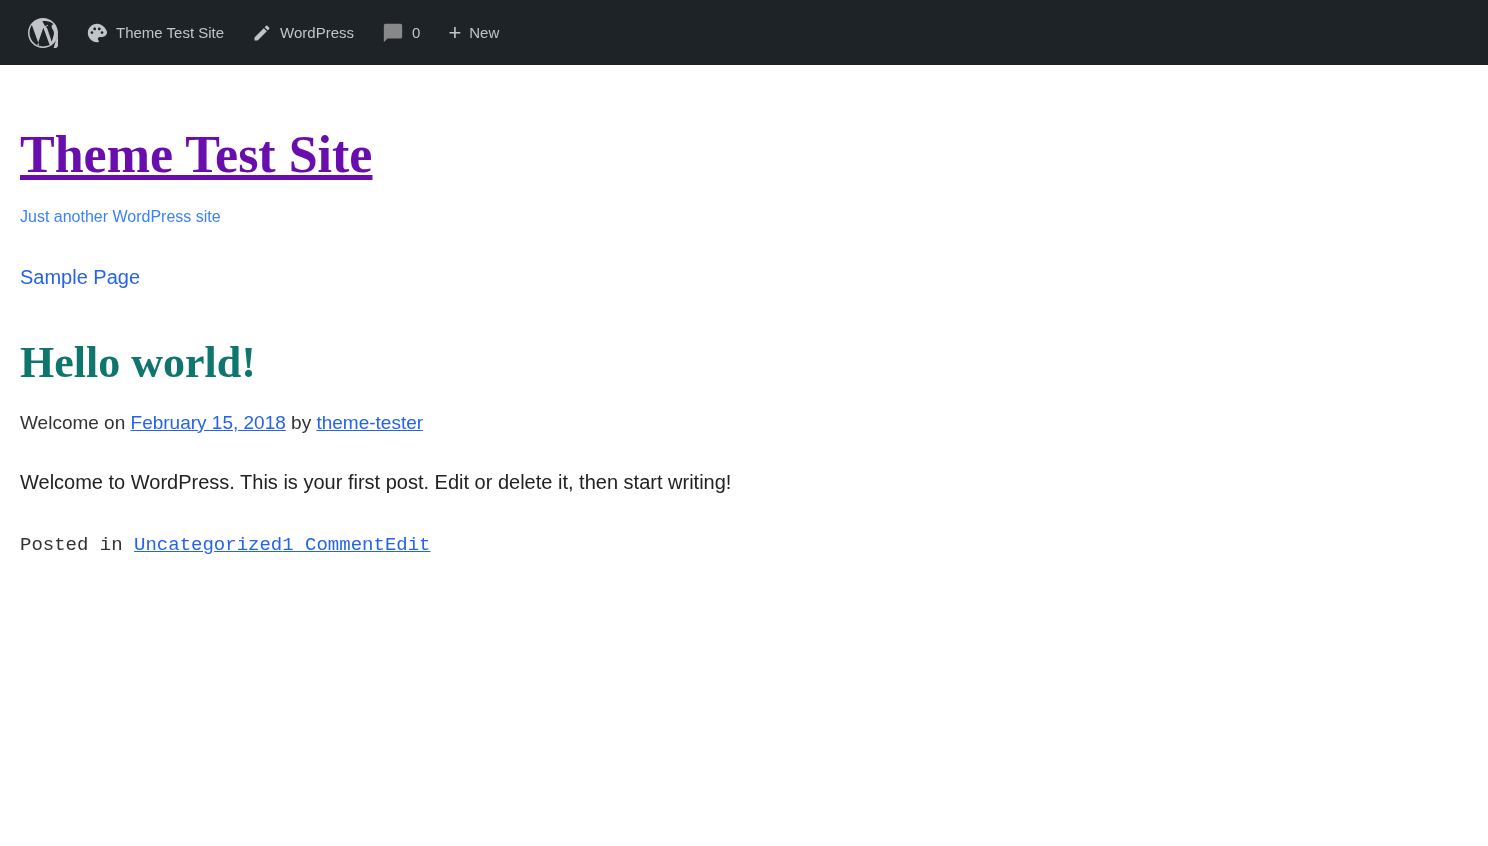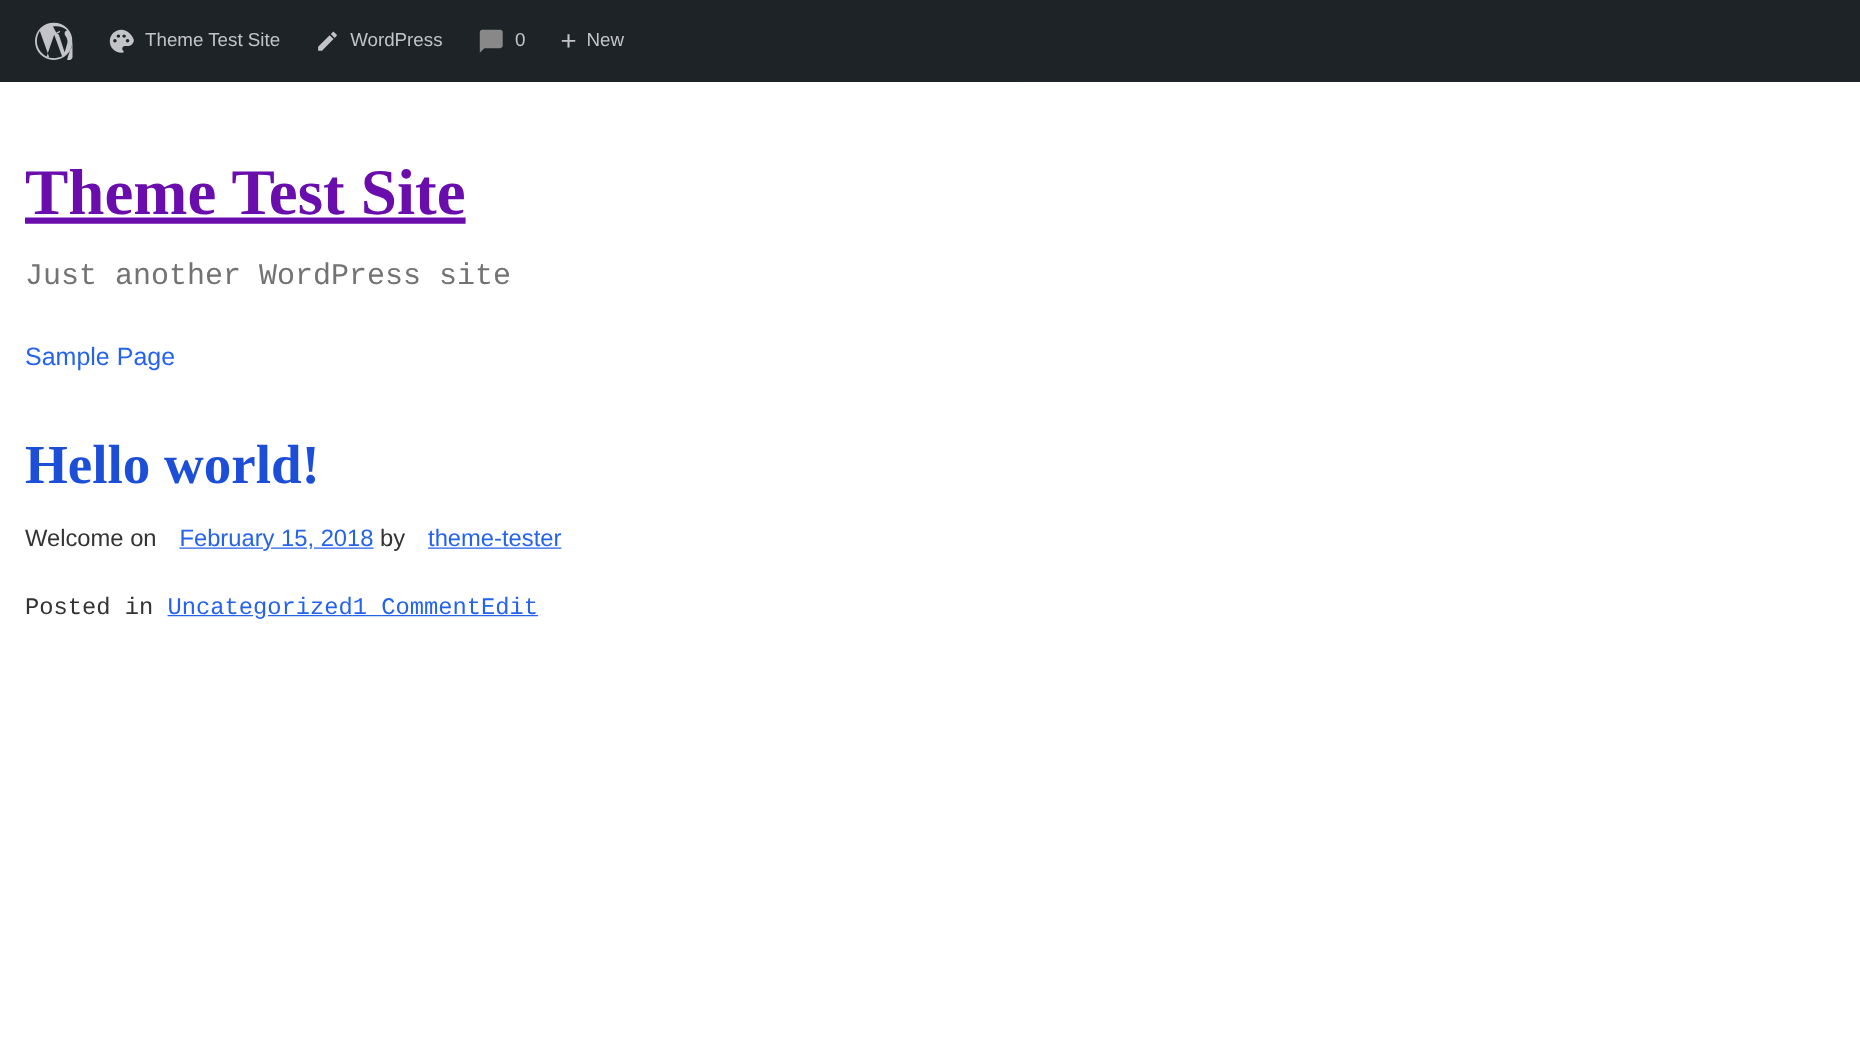"Just another WordPress site" .site-description { color: #737373 -> #3b82f6; font-family: Liberation Mono, monospace -> Liberation Sans, sans-serif; font-size: 24px -> 16px }
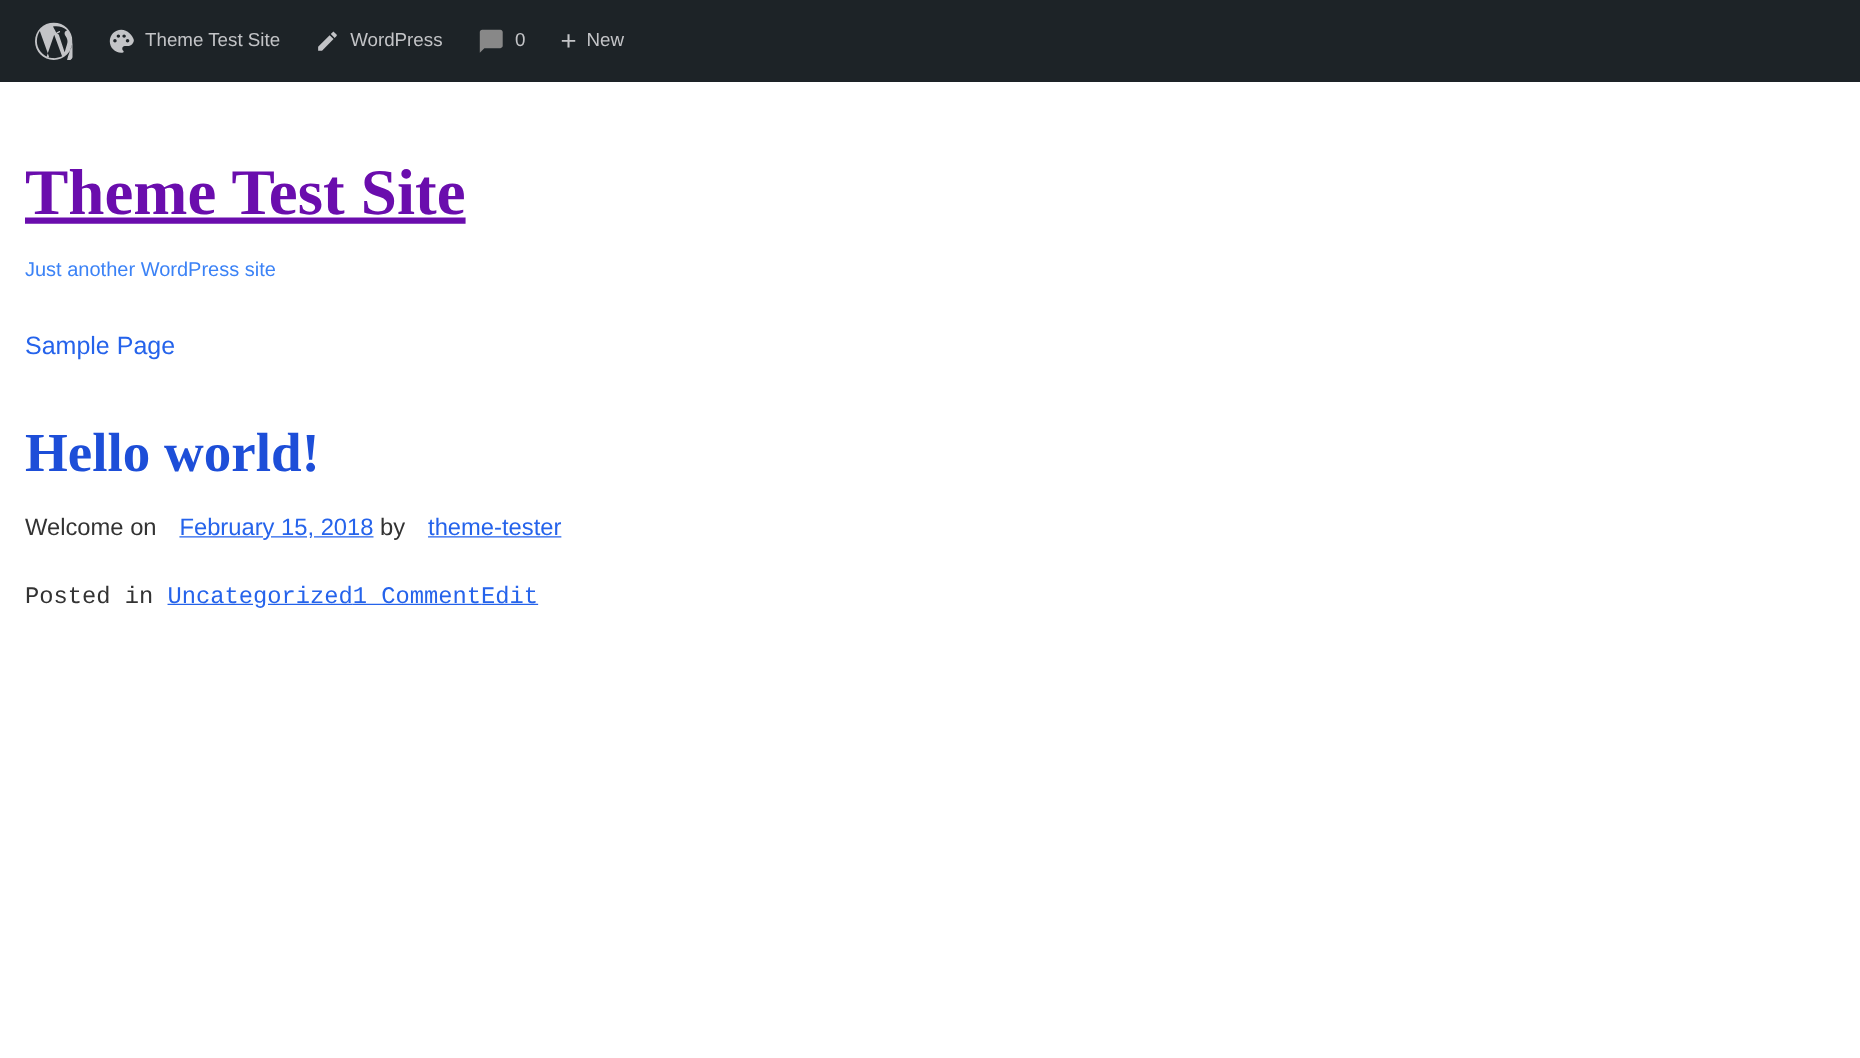"Hello world!" .post-title a { color: #1d4ed8 -> #0f766e }
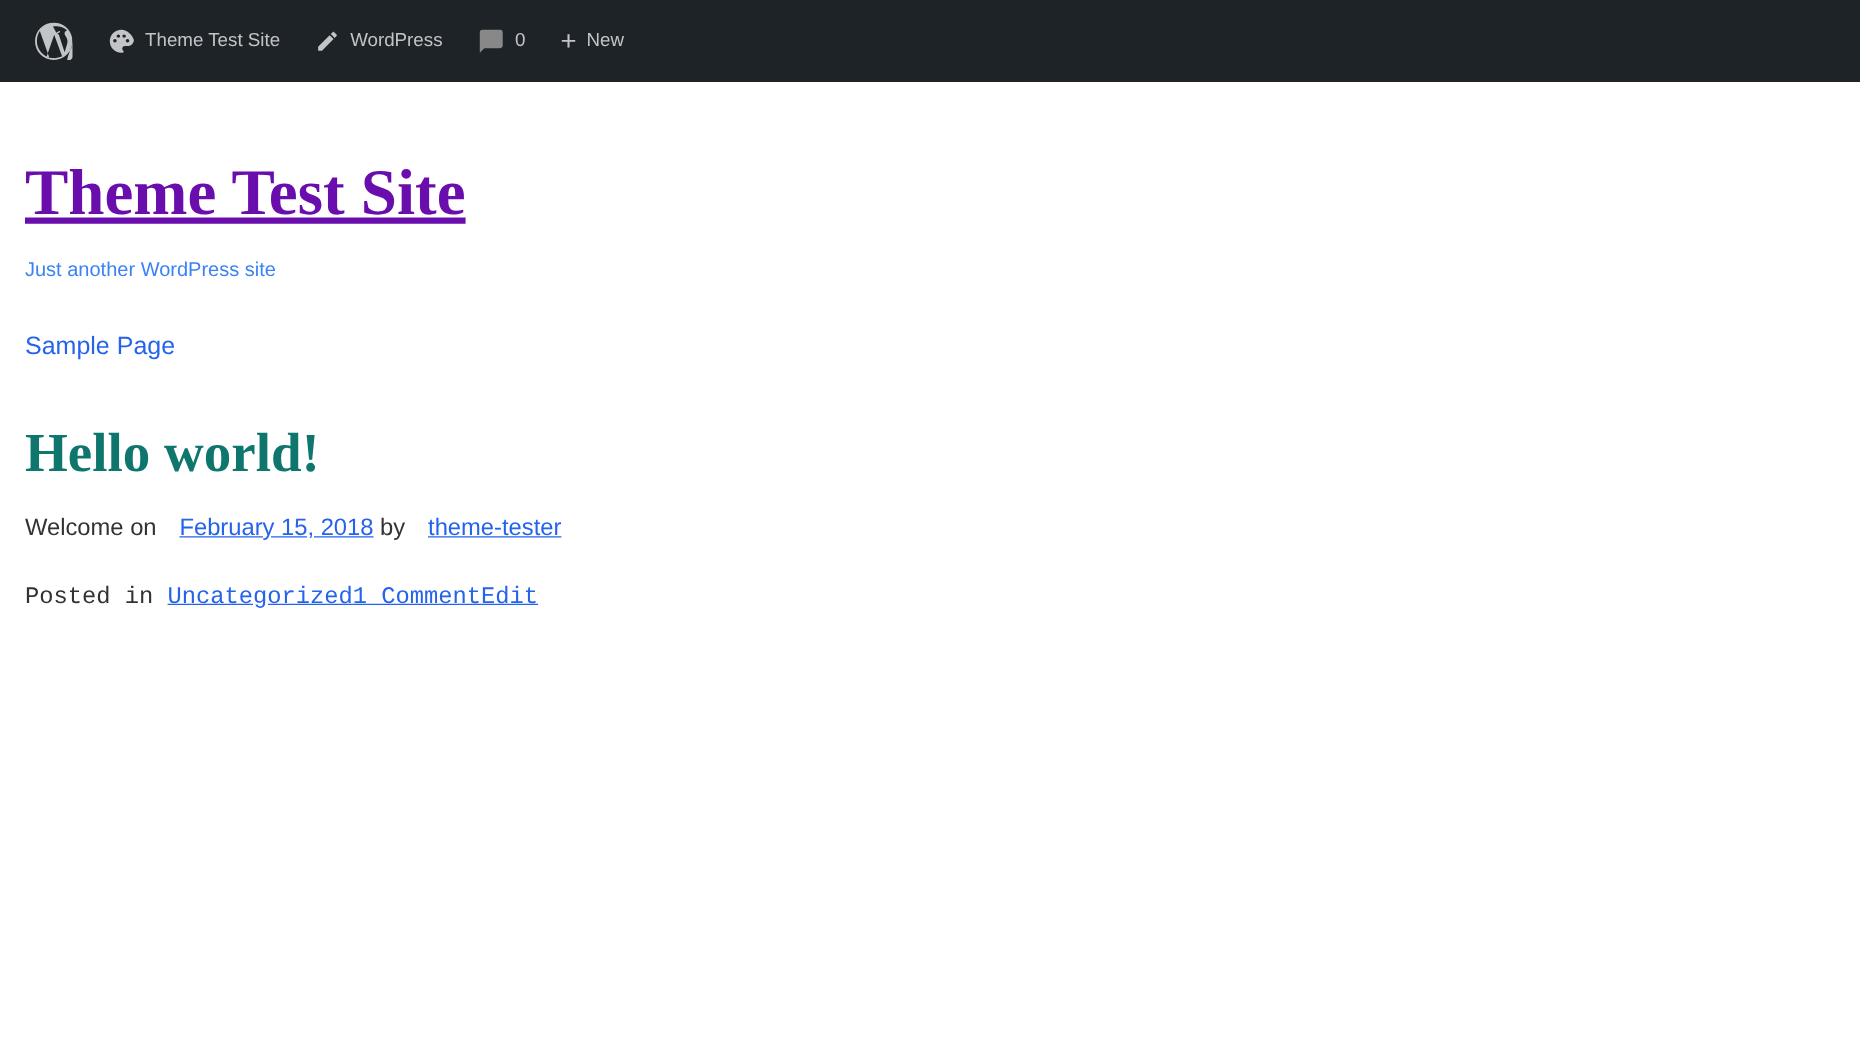"February 15, 2018" .post-meta a { margin-left: 13px -> none }
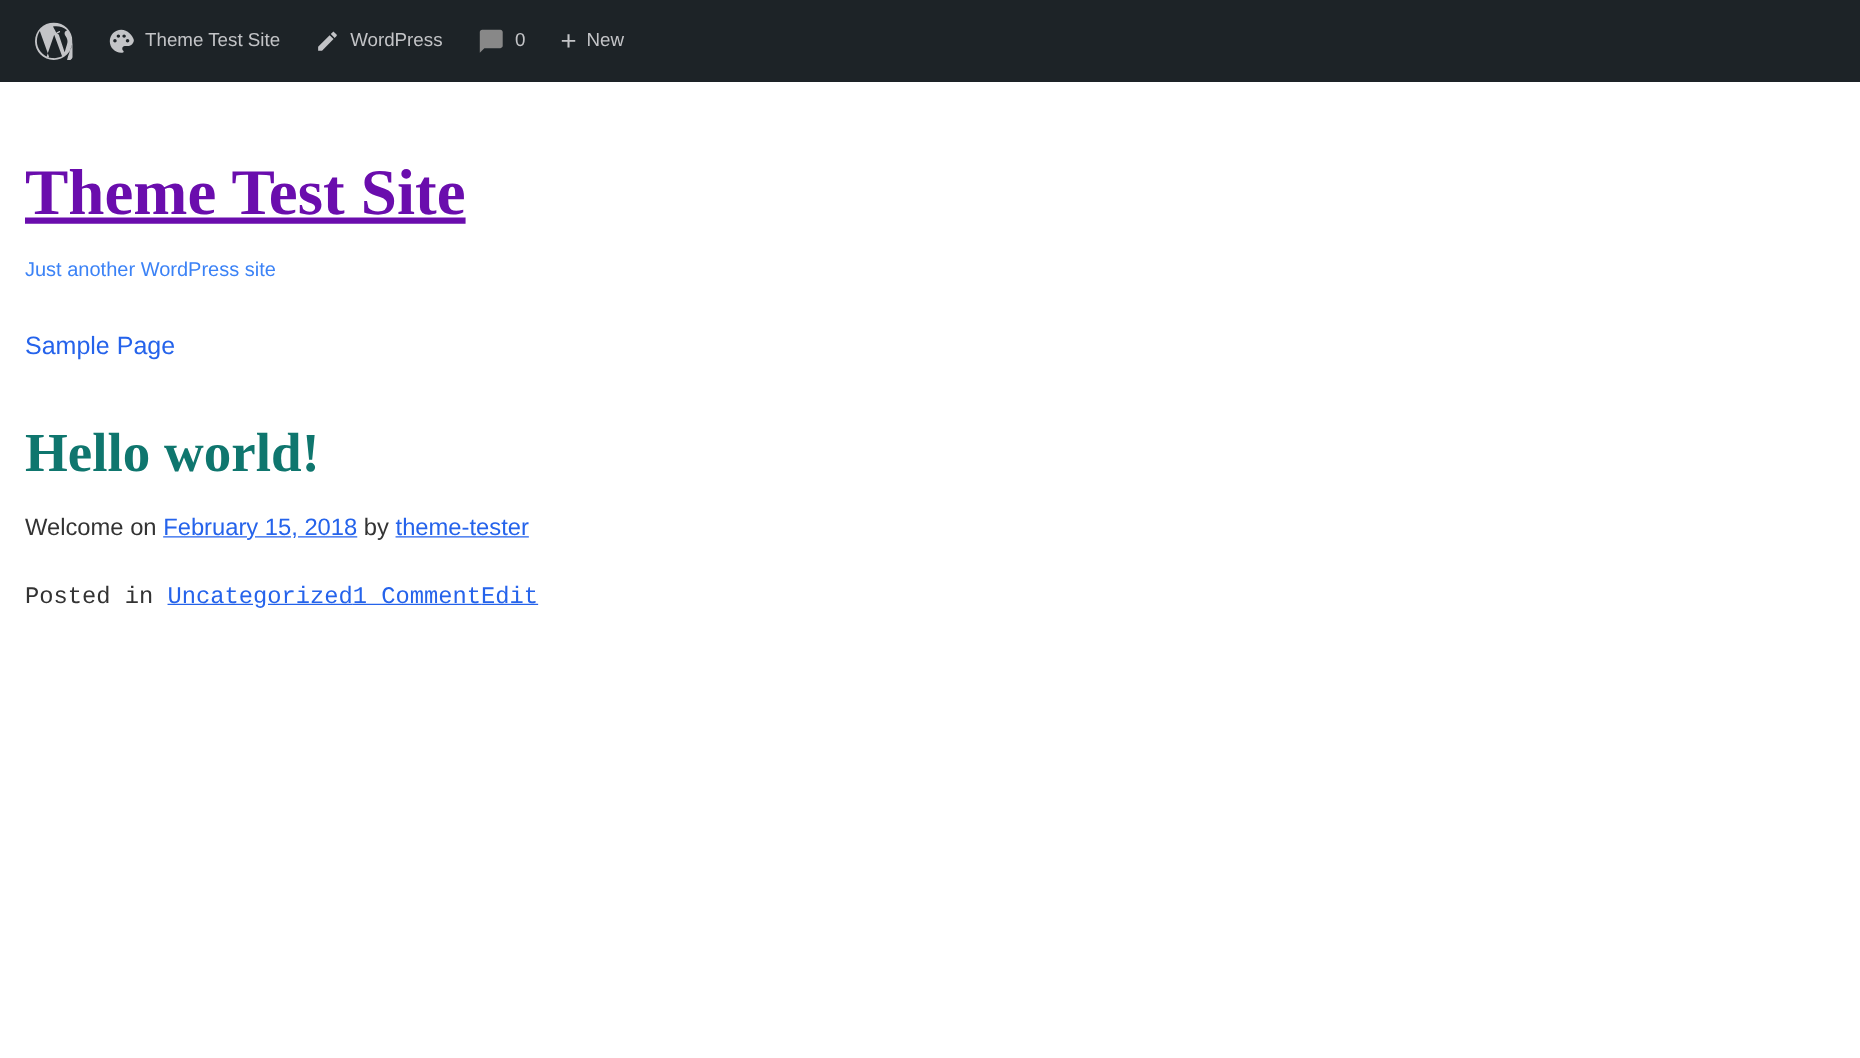"Welcome to WordPress. This is" div.post-content { html: none -> <div> <p>Welcome to WordPress. This is your first post. Edit or delete it, then start writing!</p> </div> }
